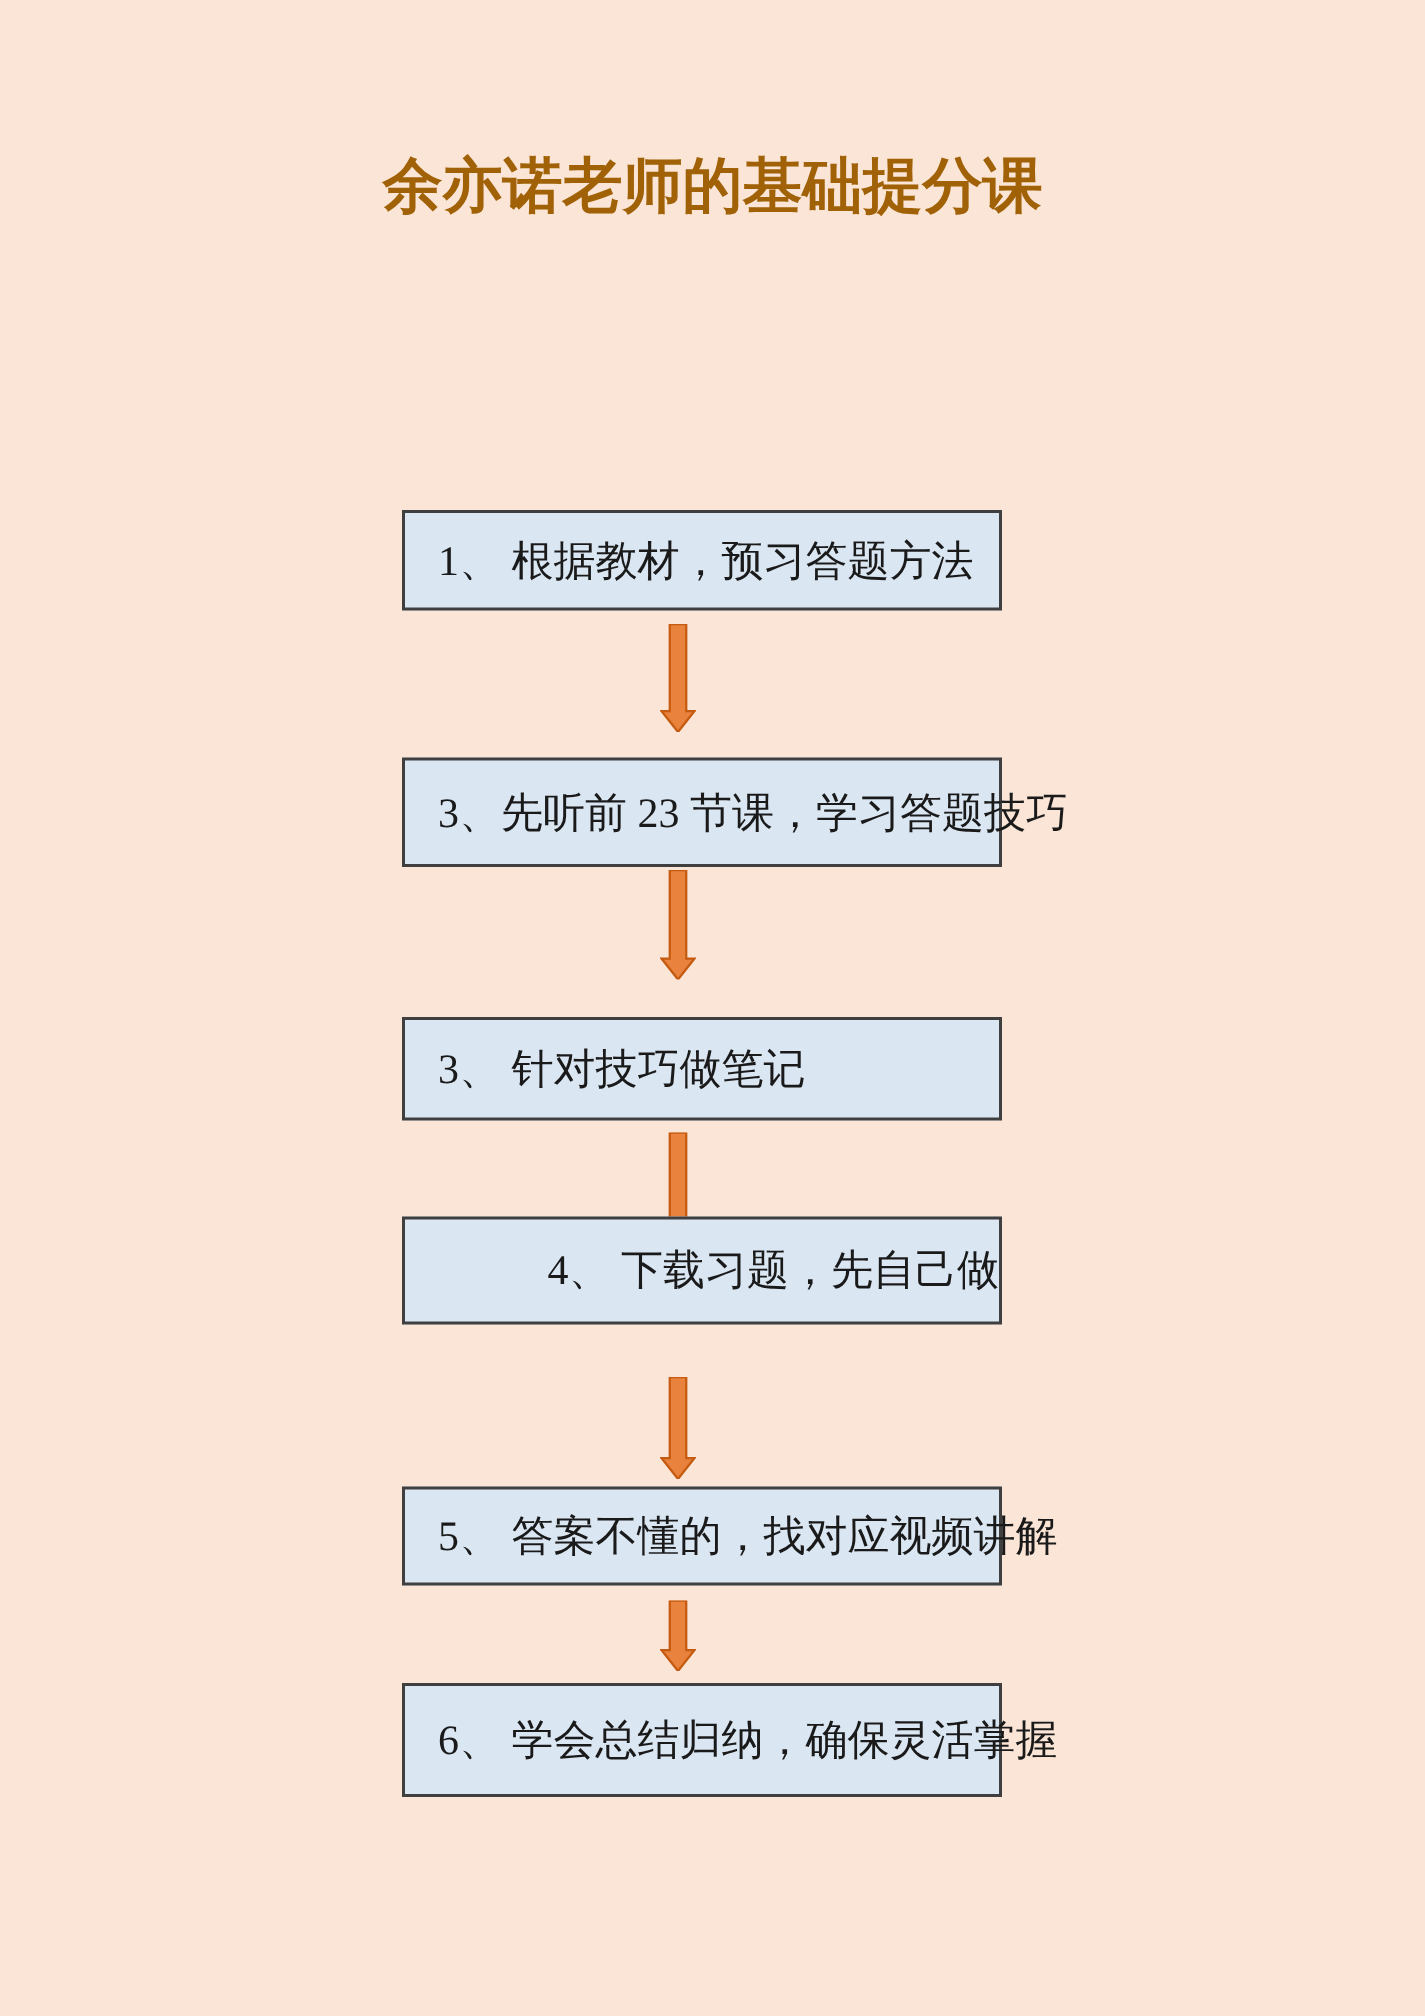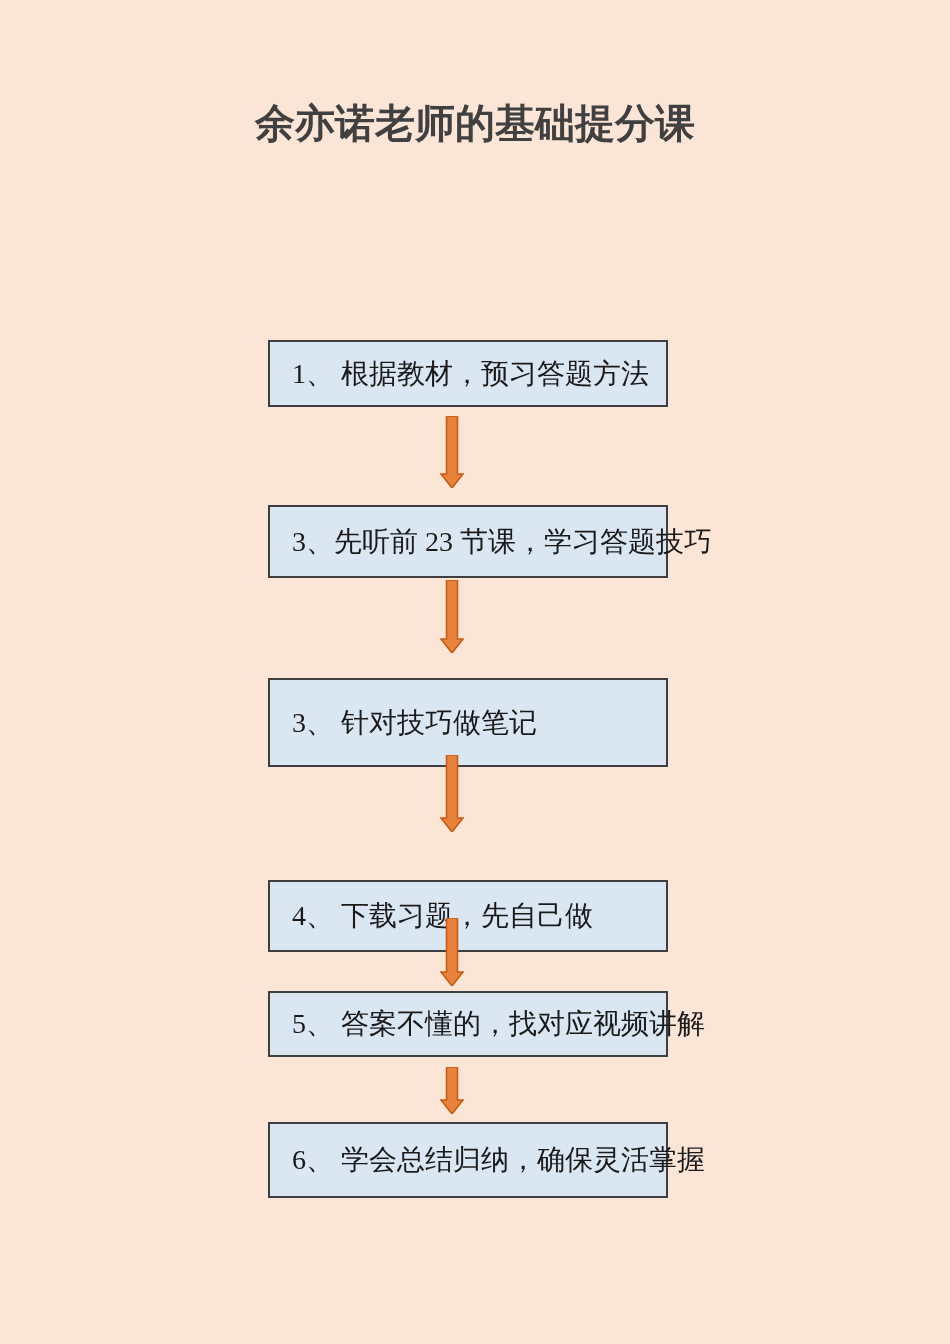"余亦诺老师的基础提分课" .title { color: #404040 -> #a16207 }
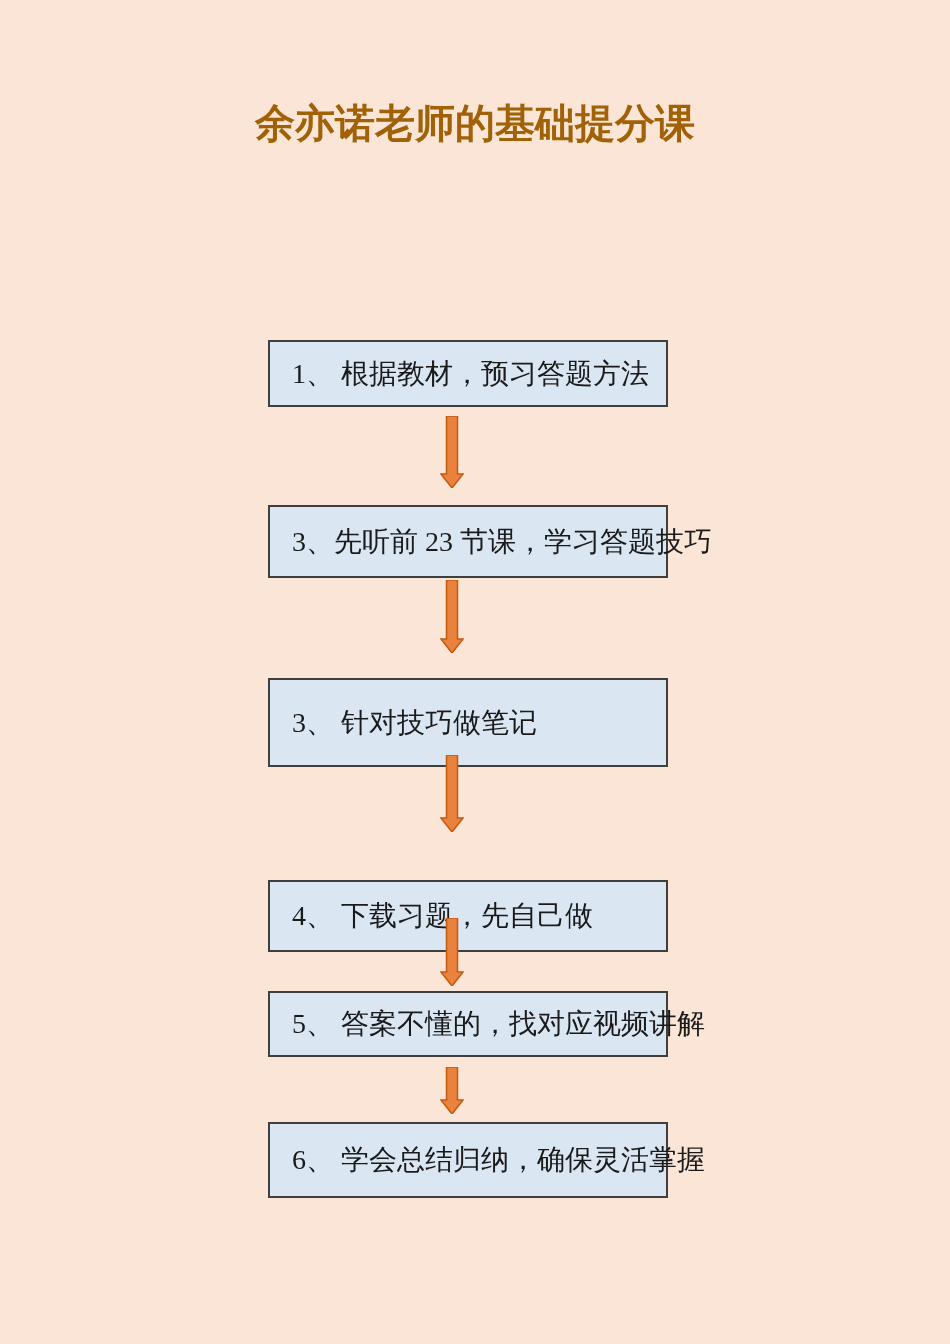"3、 针对技巧做笔记" .box3 { height: 89px -> 69px }
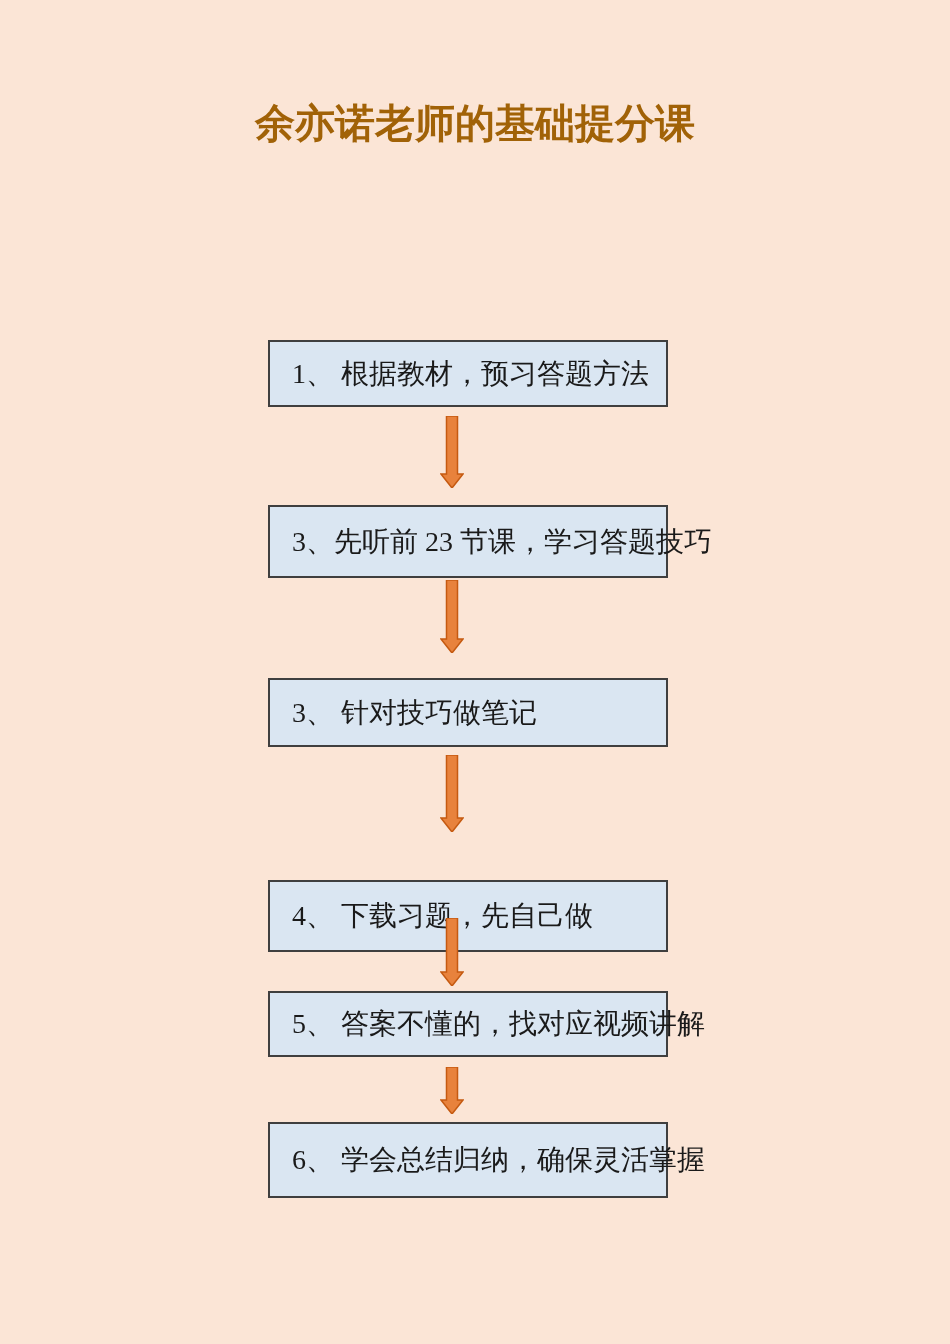"4、 下载习题，先自己做" .box4 { justify-content: none -> flex-end; top: 880px -> 811px }
